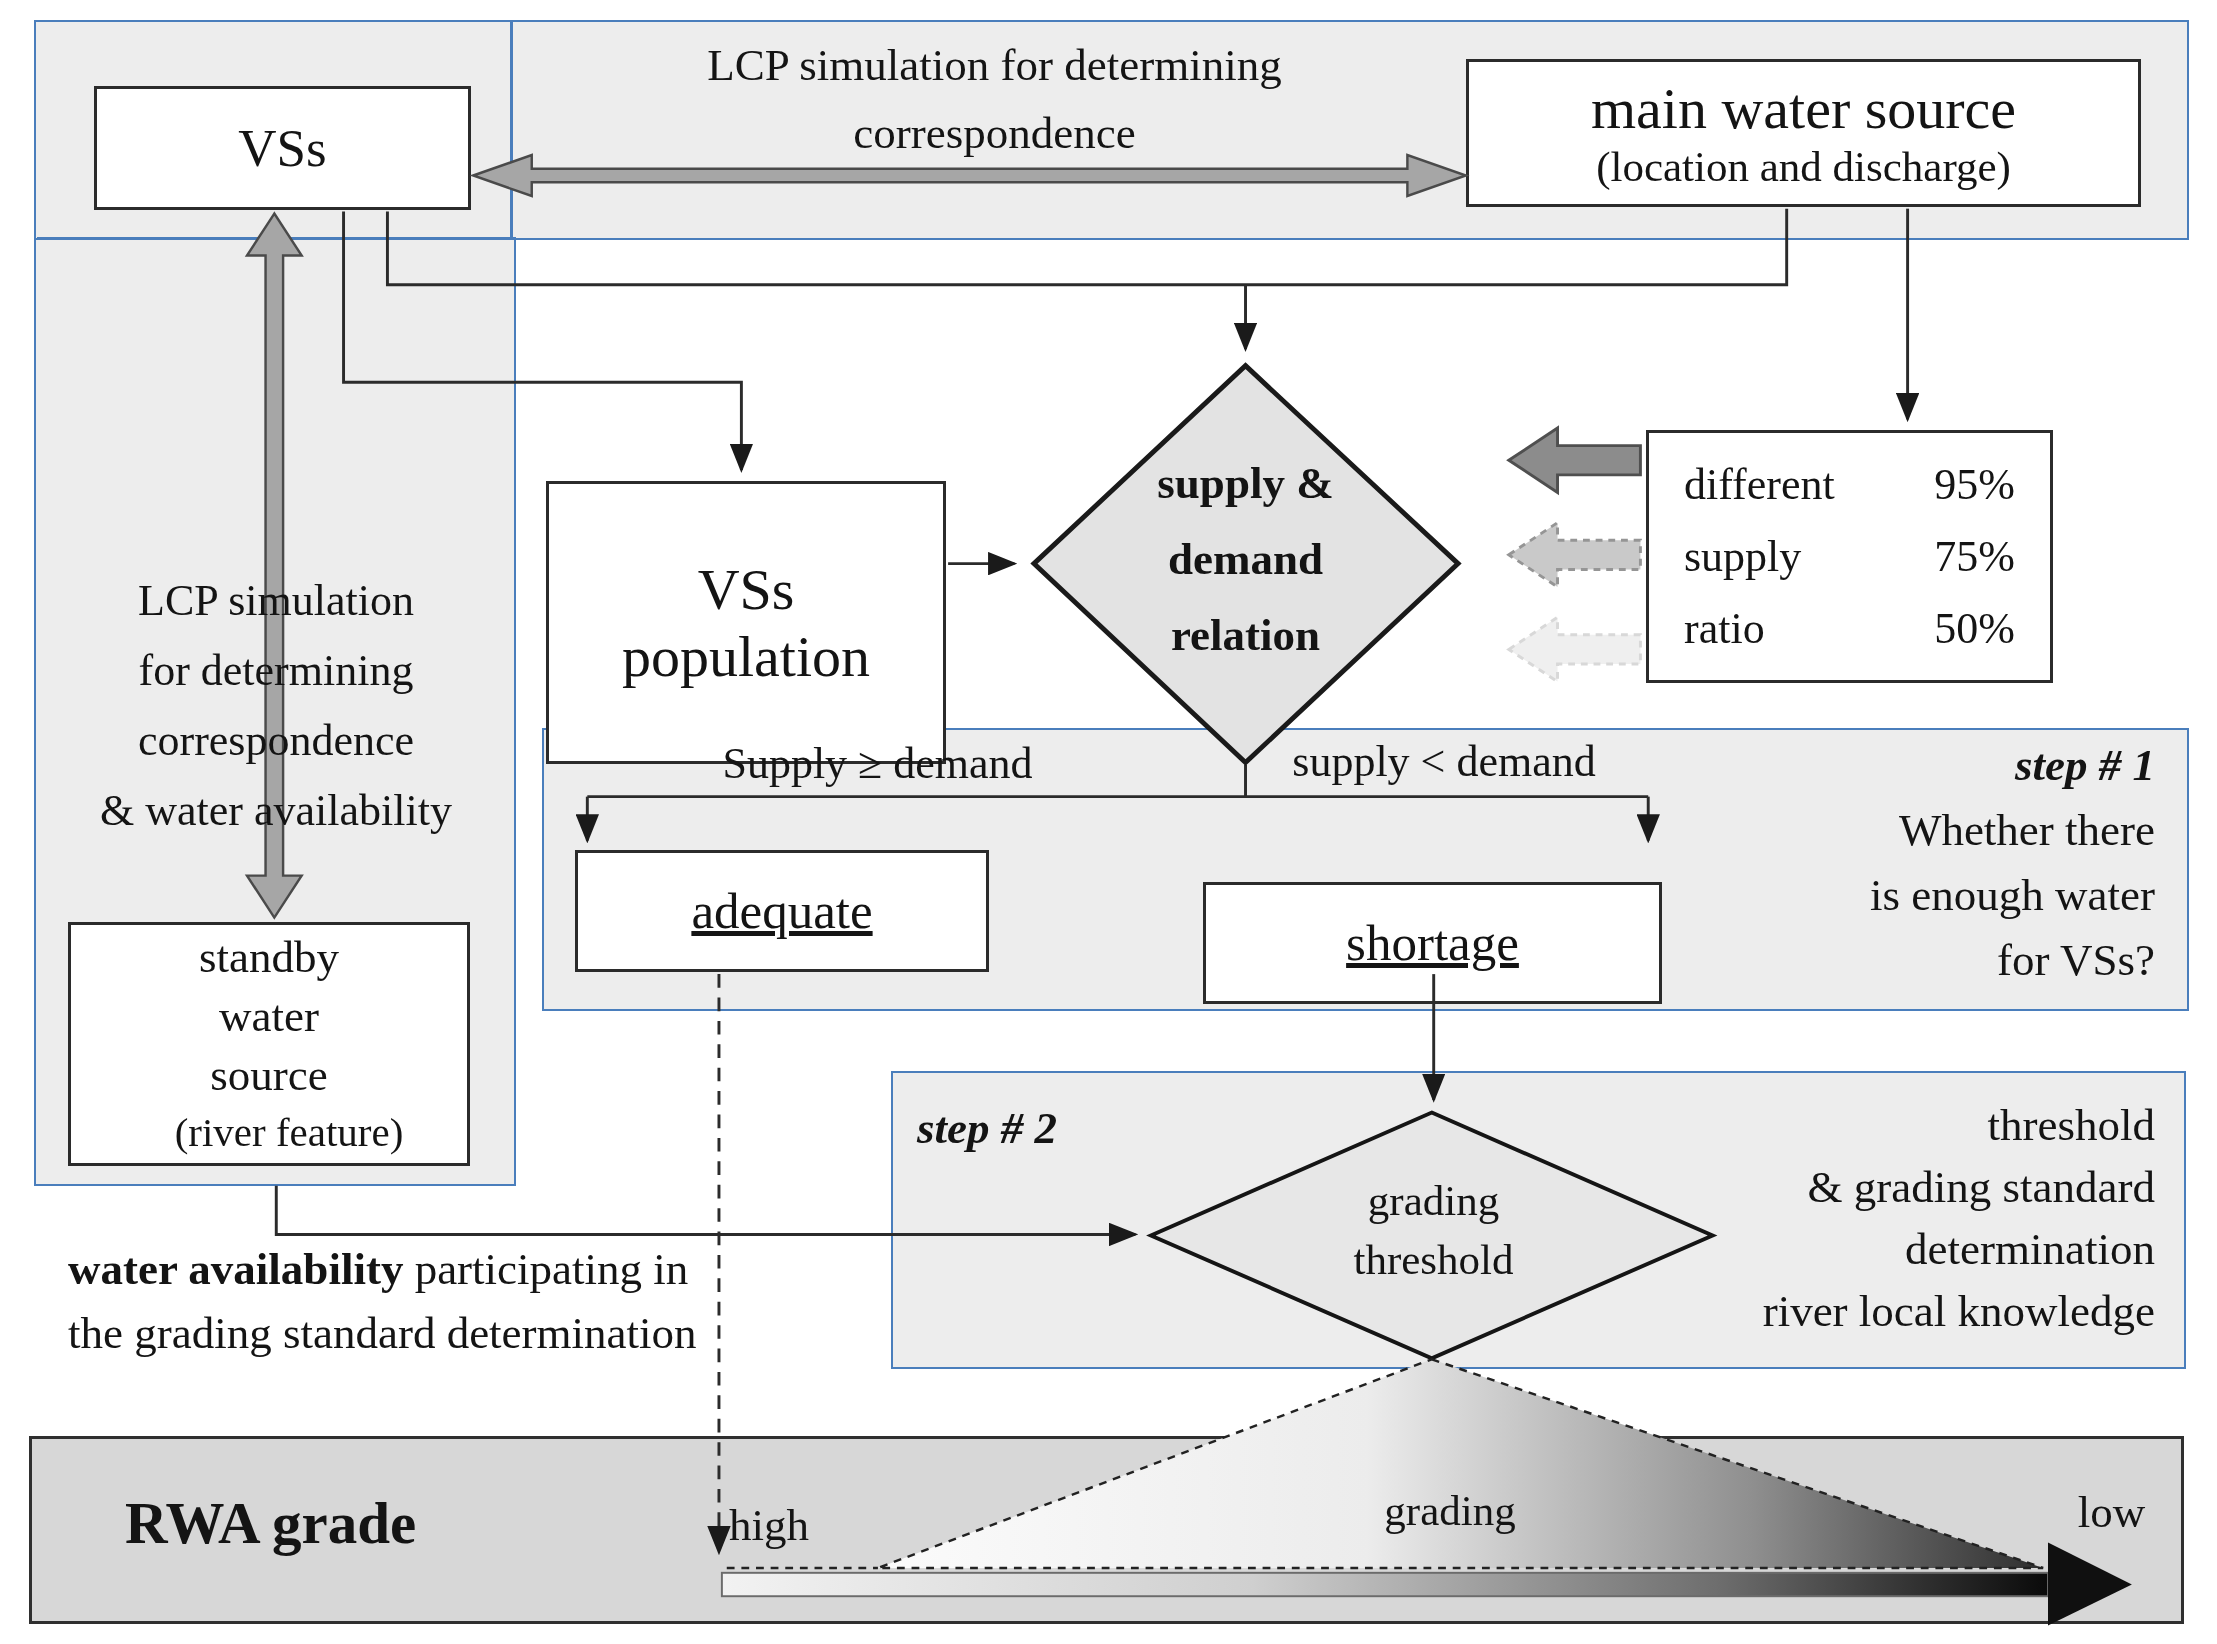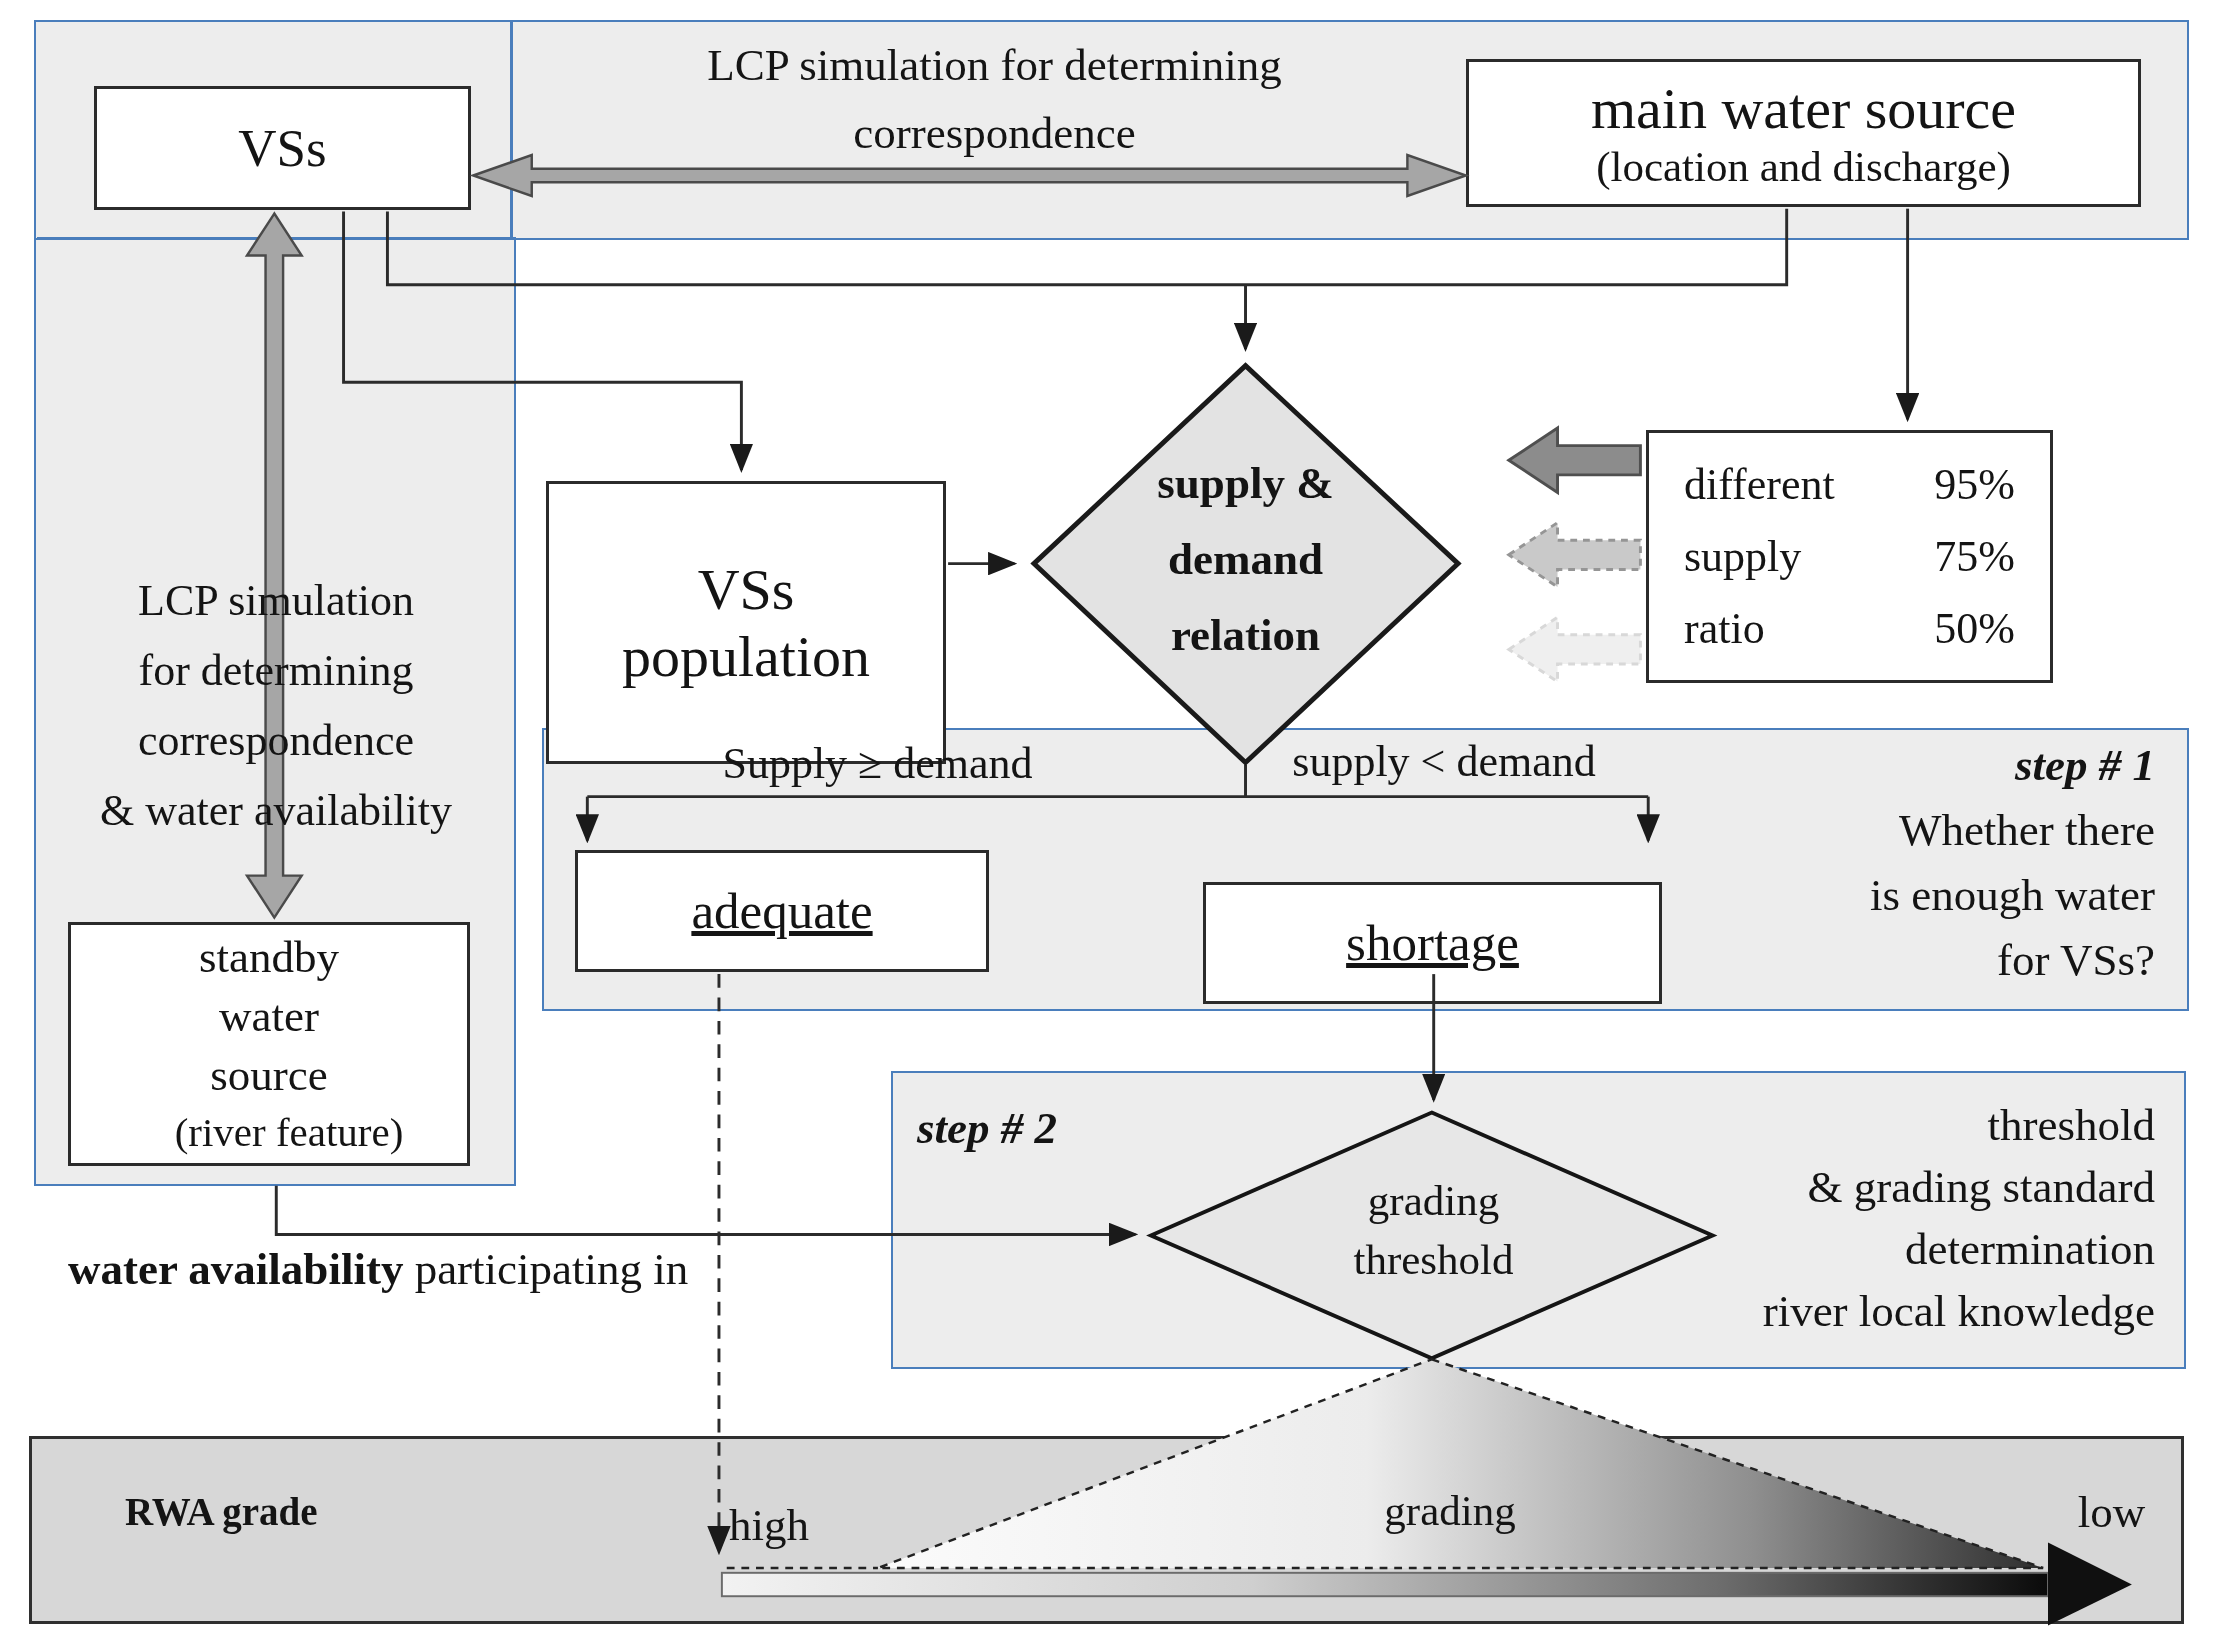"the grading standard determination" span.line { html: none -> <span>the grading standard determination</span> }
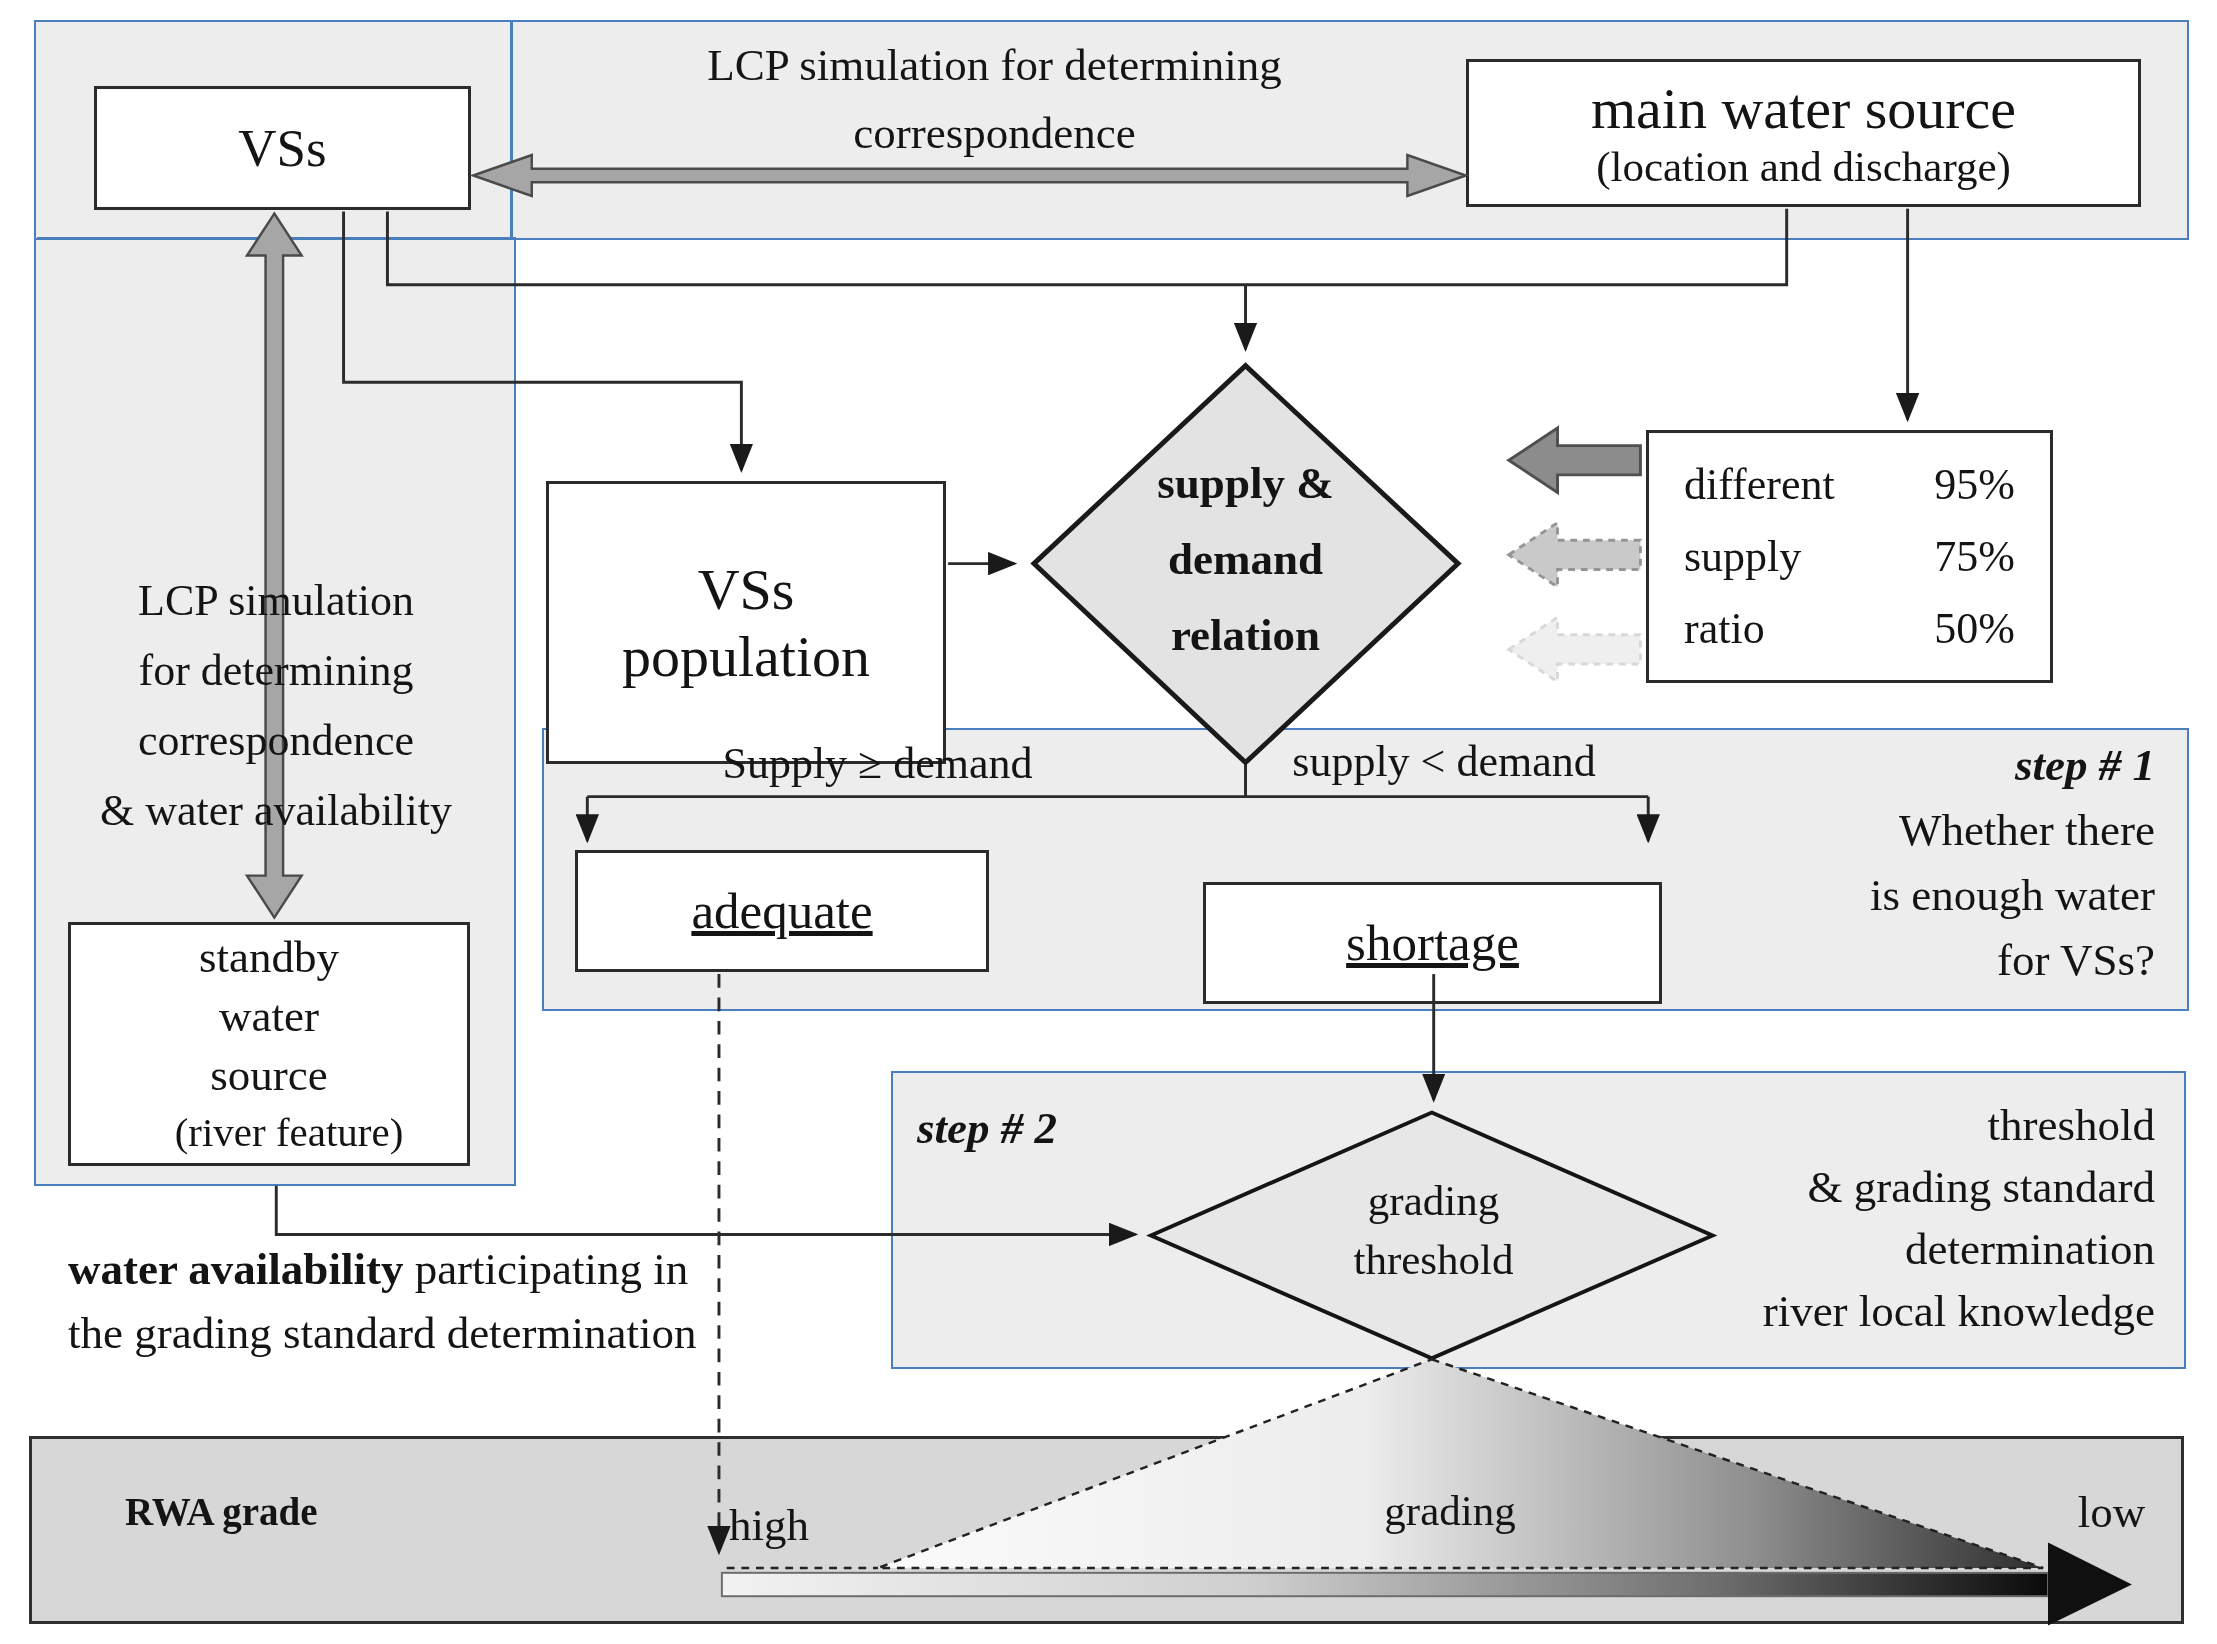"RWA grade" .f58 { font-size: 39px -> 59px }
